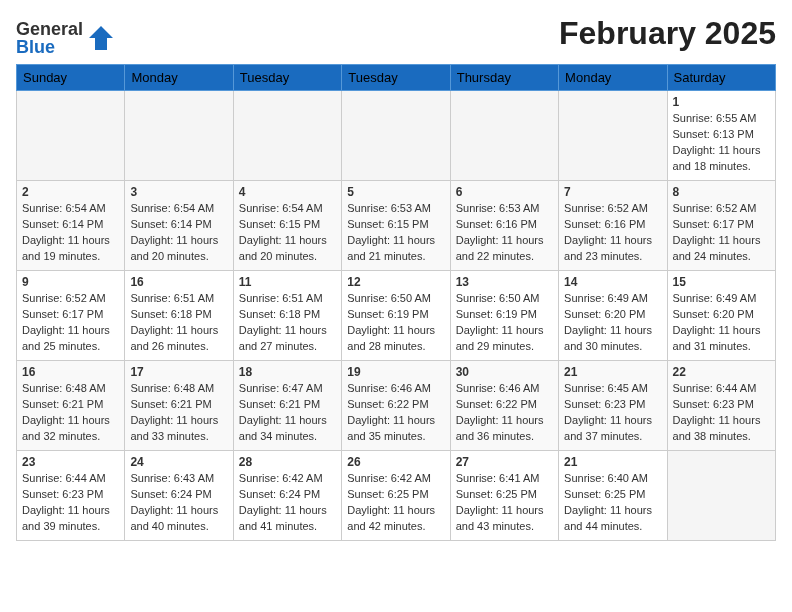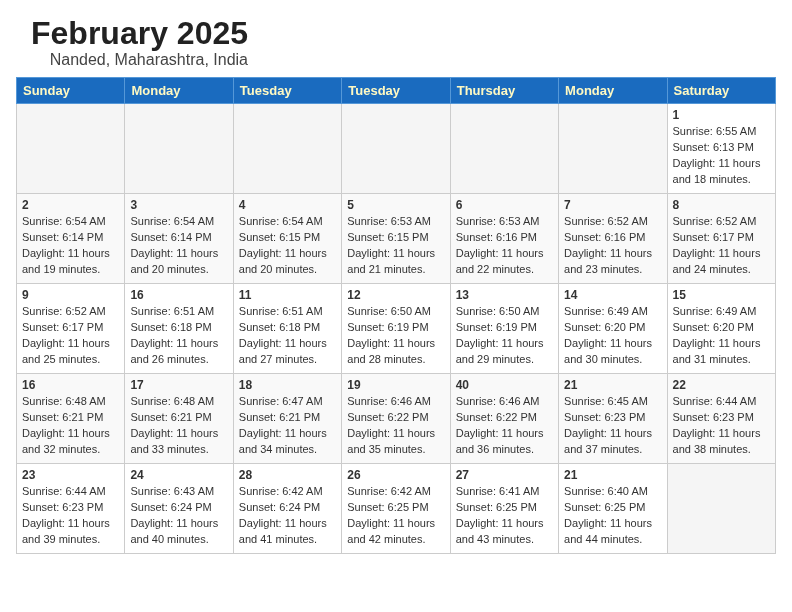"General" div.logo { html: none -> <div> <div> <span>General</span> <span>Blue</span> </div> <svg> <polygon></polygon> </svg> </div> }
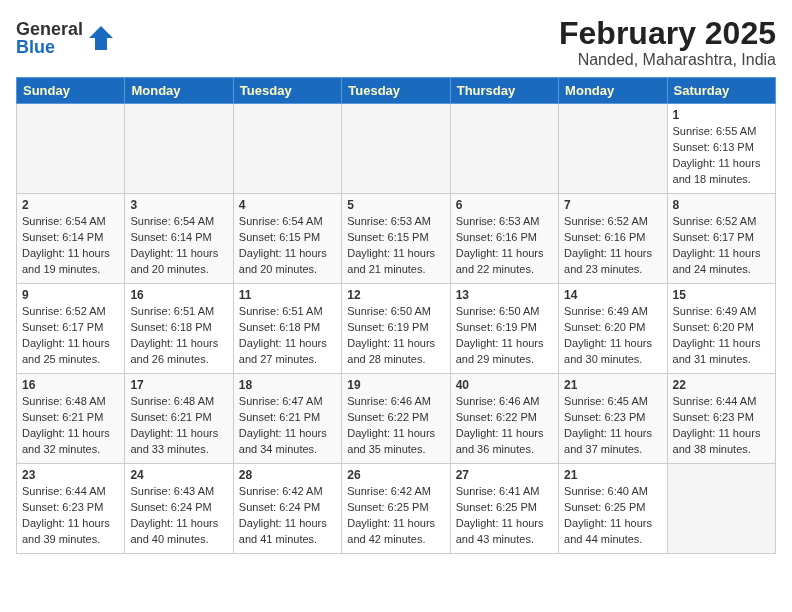"February 2025" .title-area { text-align: right -> center }
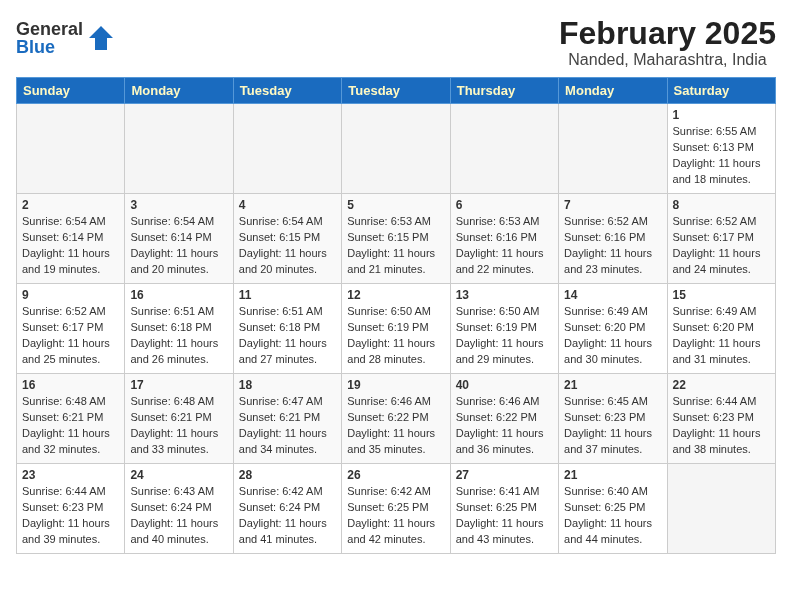"Nanded, Maharashtra, India" div.sub-title { html: <div>Nanded, Maharashtra, India</div> -> none }
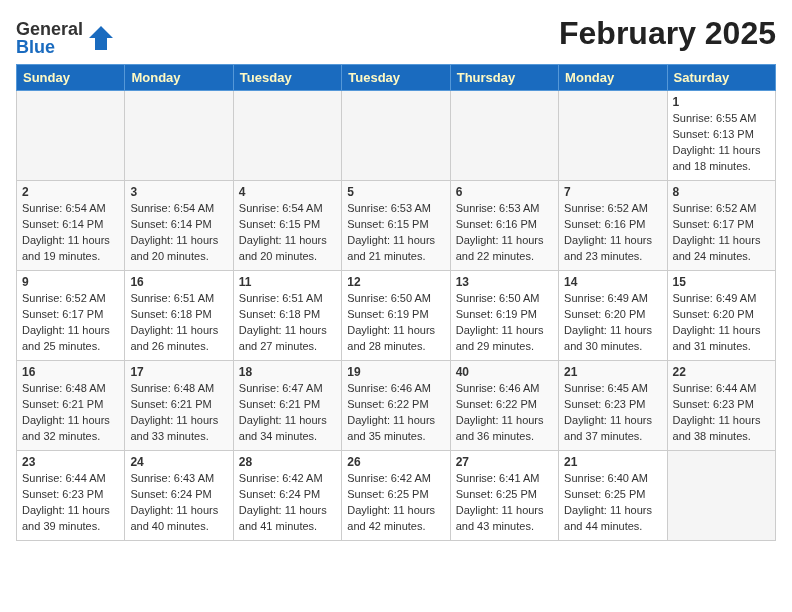"Sunday" th { color: #fef9c3 -> #000000; font-weight: bold -> normal }
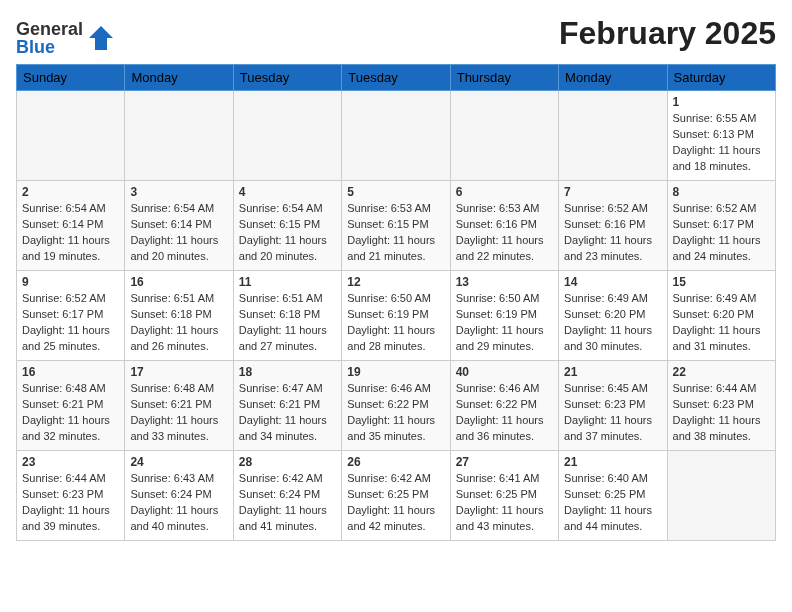"40" span.day-num { text: 40 -> 30 }
